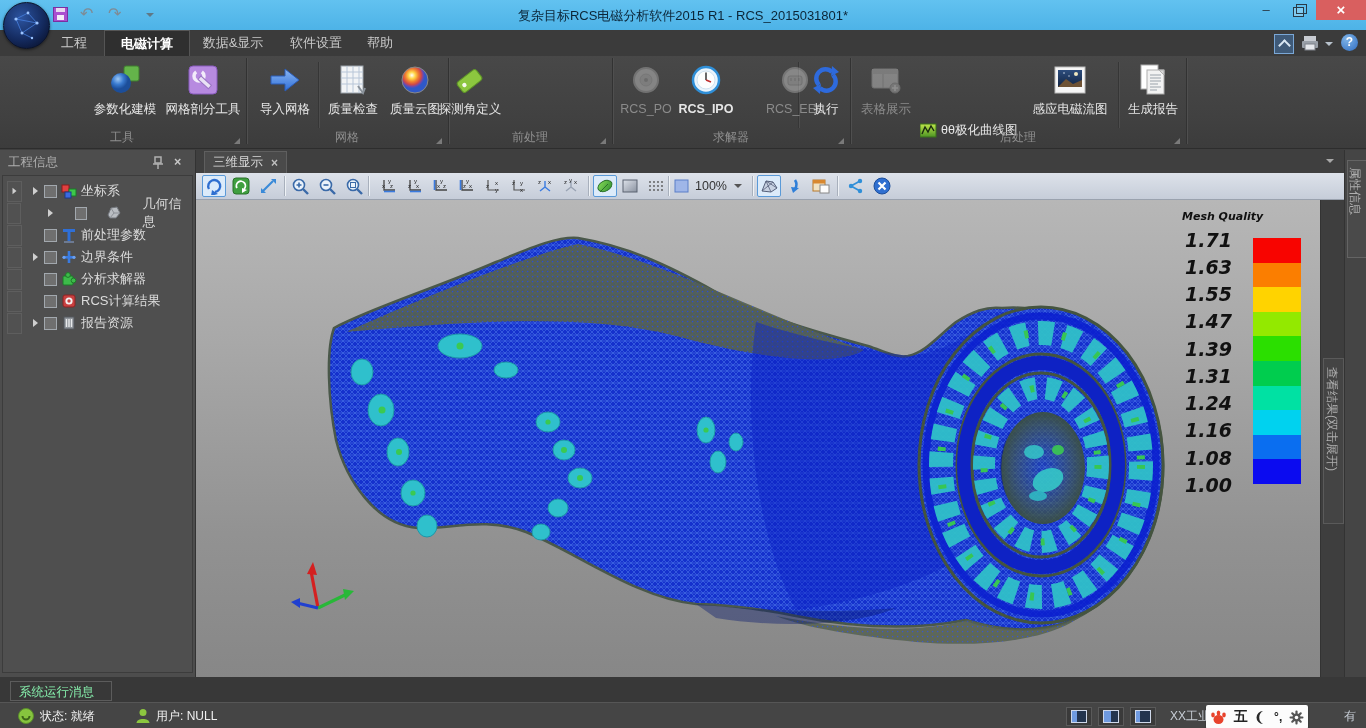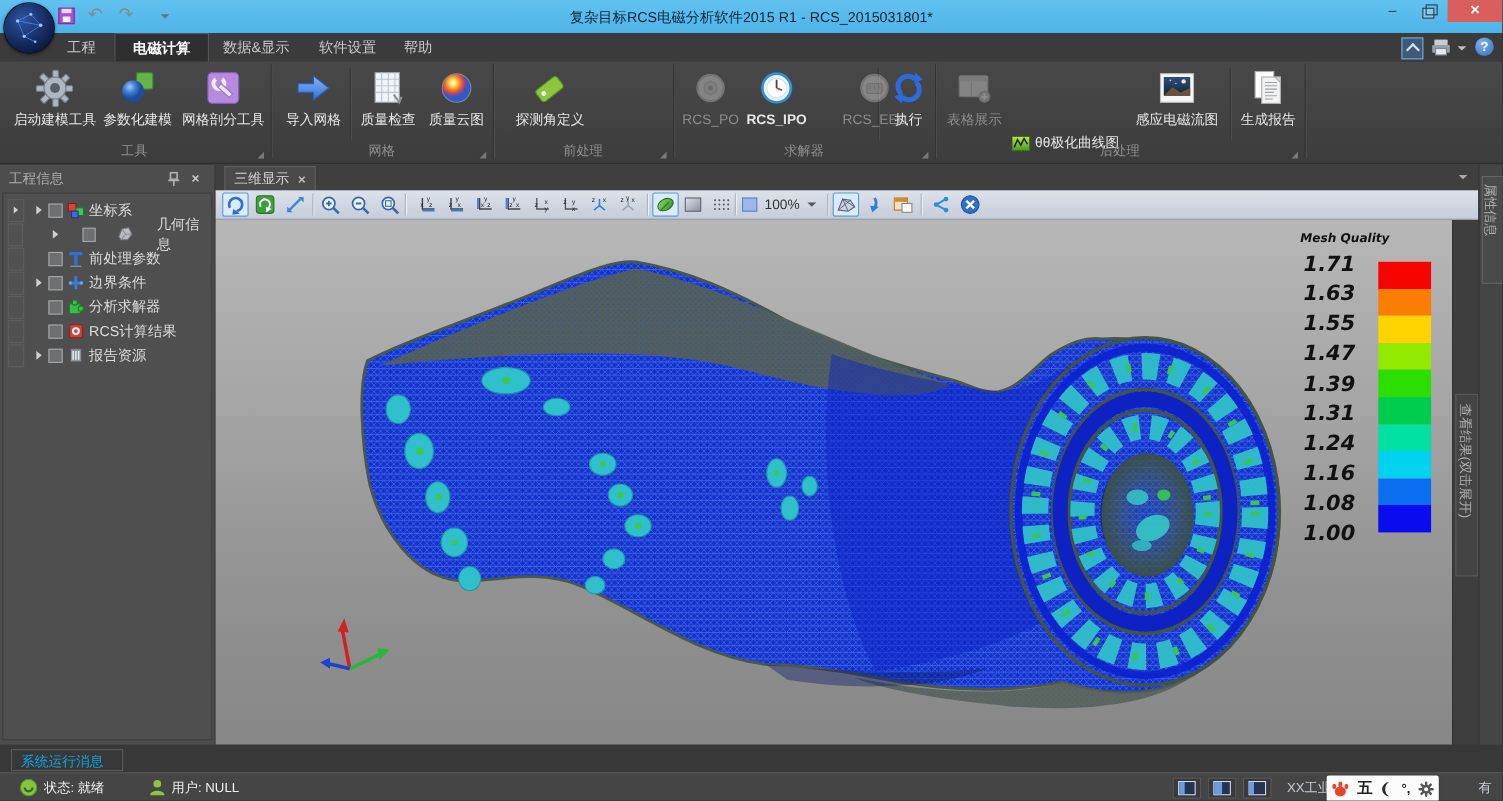"启动建模工具" div.abs { html: <div> <div> <svg> <g> <rect></rect> <rect></rect> <rect></rect> <rect></rect> <circle></circle> </g> <circle></circle> </svg> </div> <div>启动建模工具</div> </div> -> none }
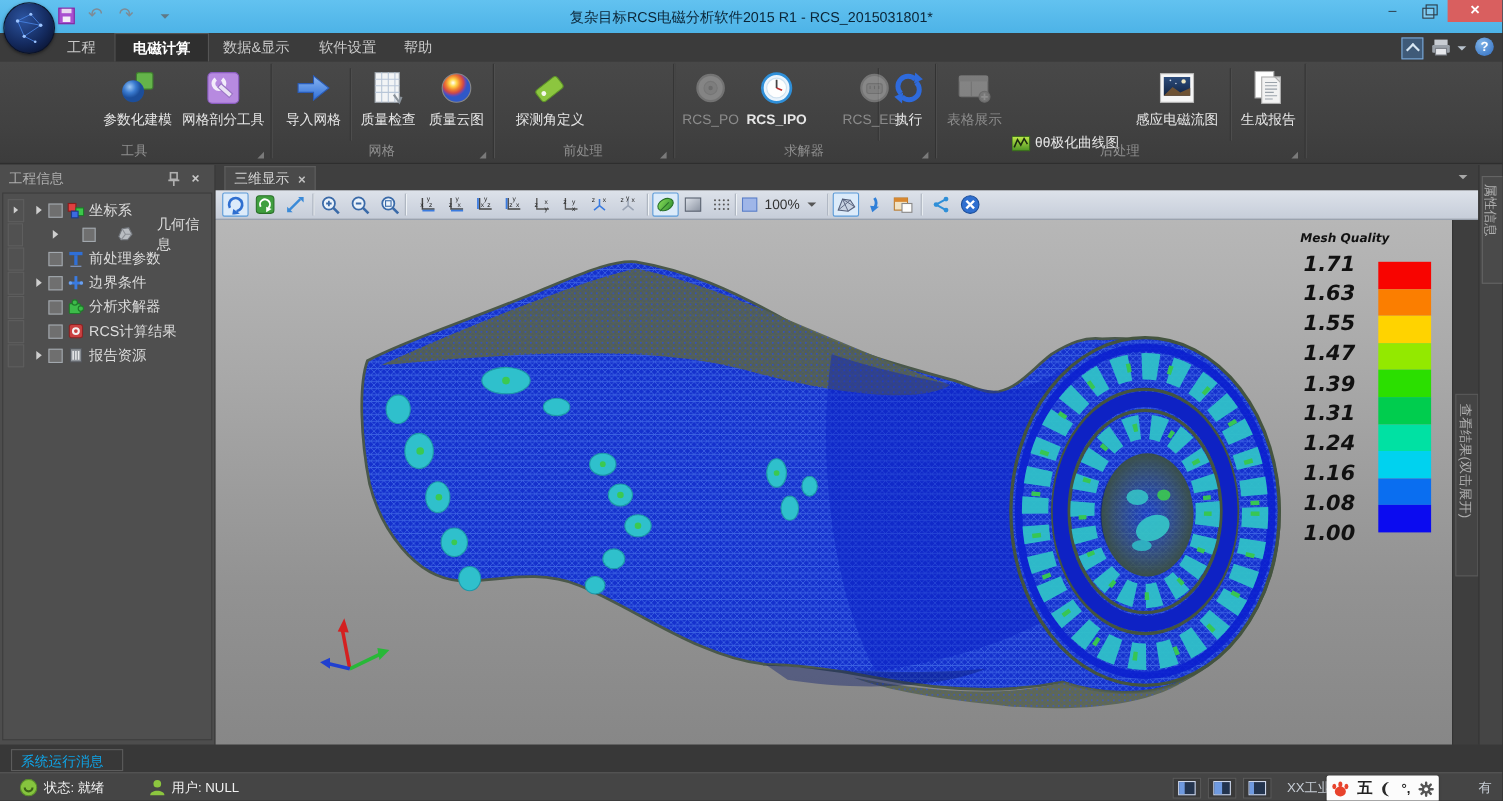"探测角定义" div.abs { left: 462px -> 432px }
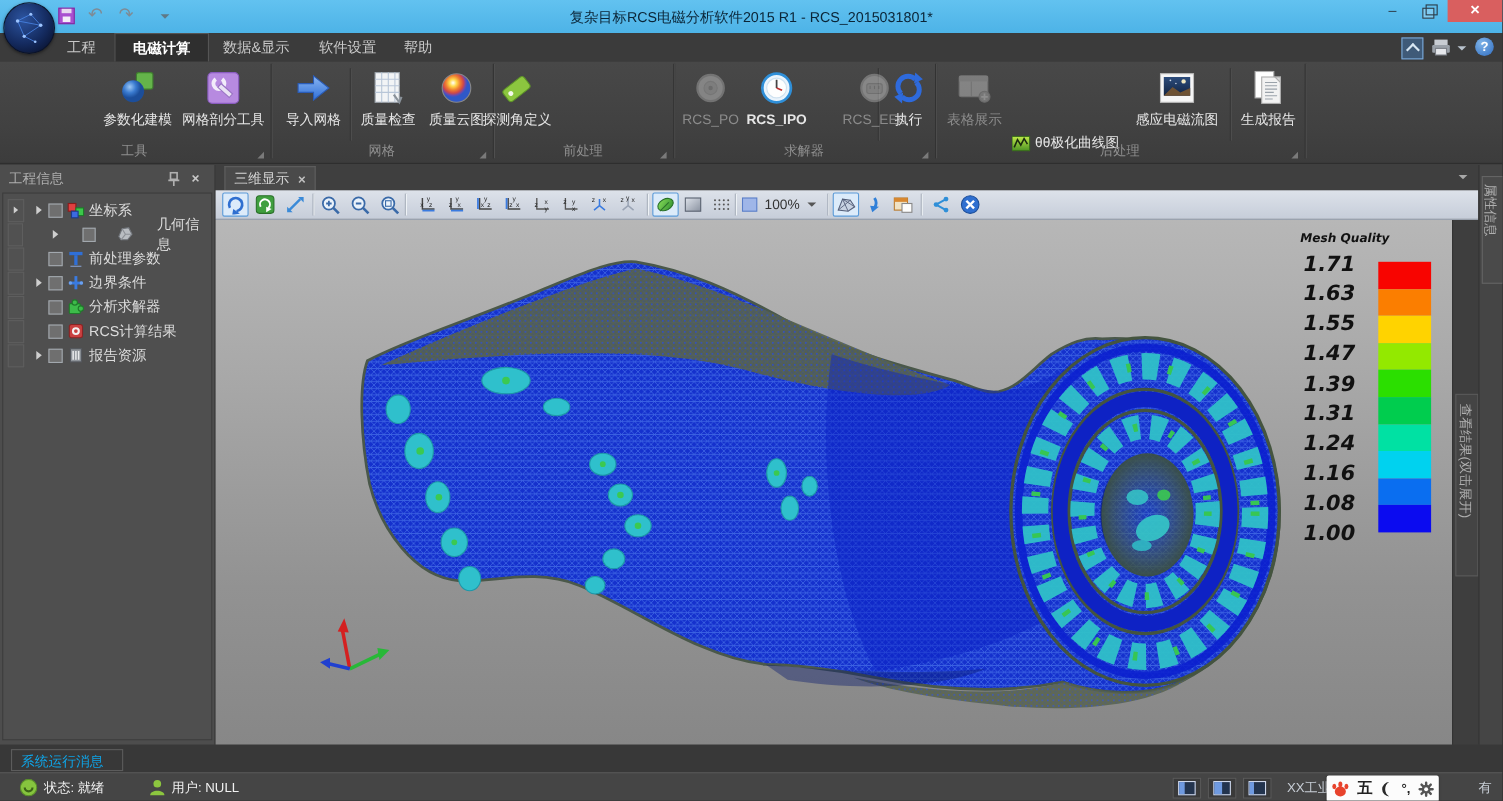"系统运行消息" .msg-tab { color: #0ea5e9 -> #86efac }
